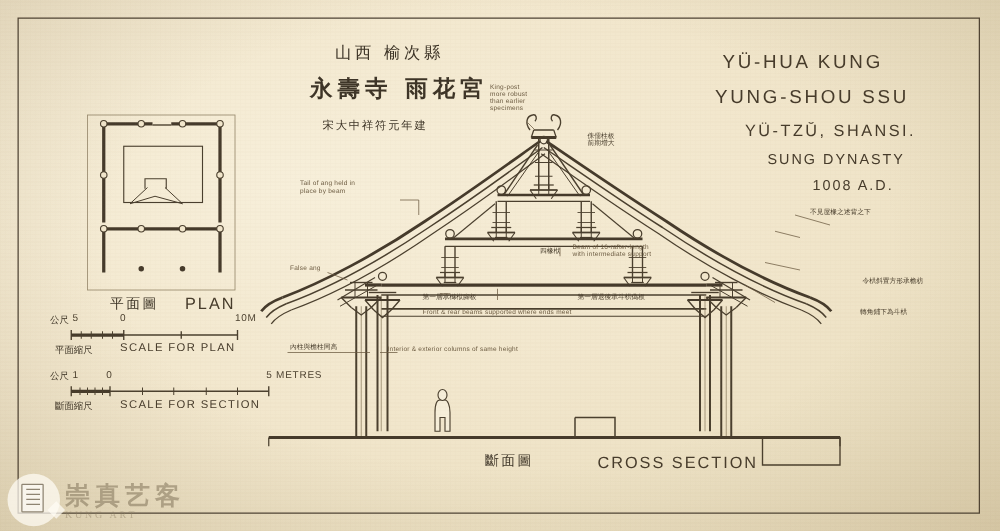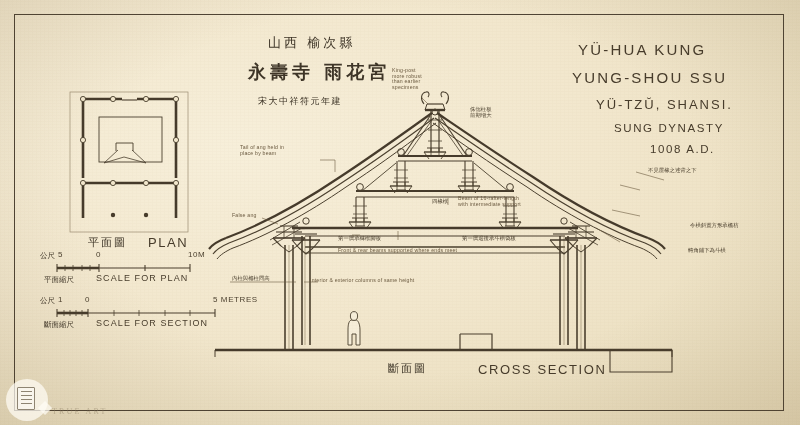"崇真艺客" div.w1 { html: none -> <div>崇真艺客</div> }
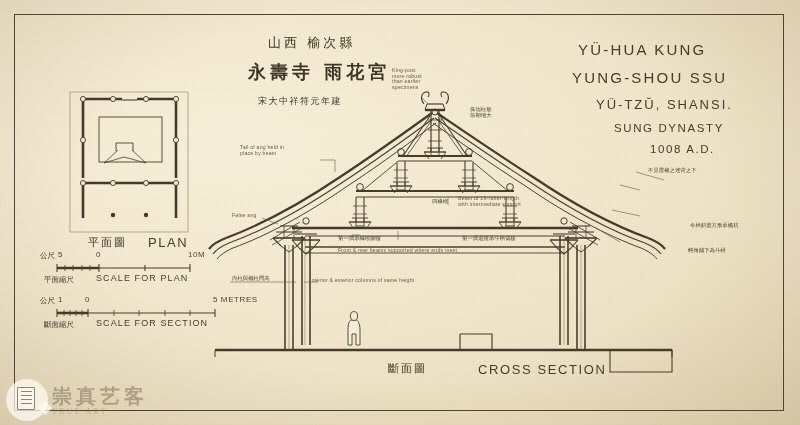"TRUE ART" div.w2 { text: TRUE -> KUNG }
